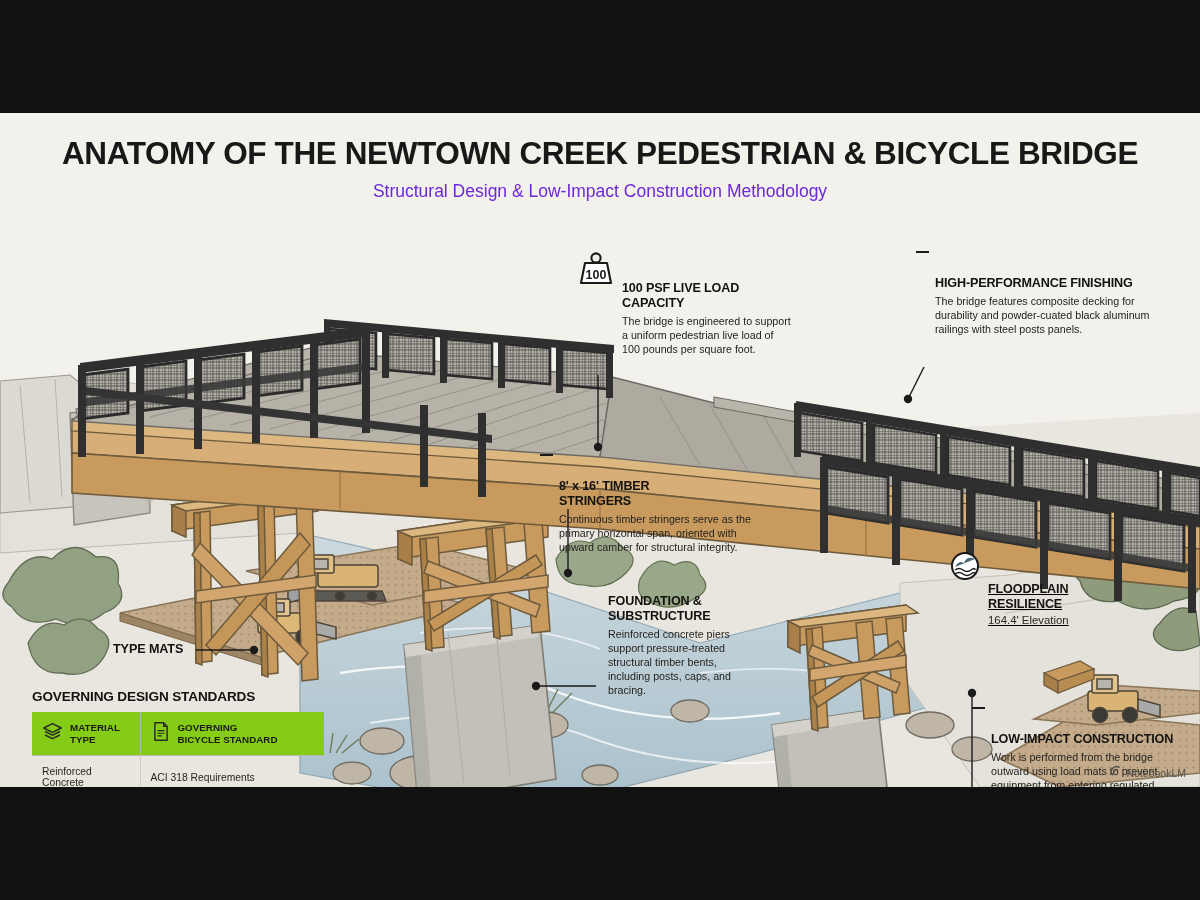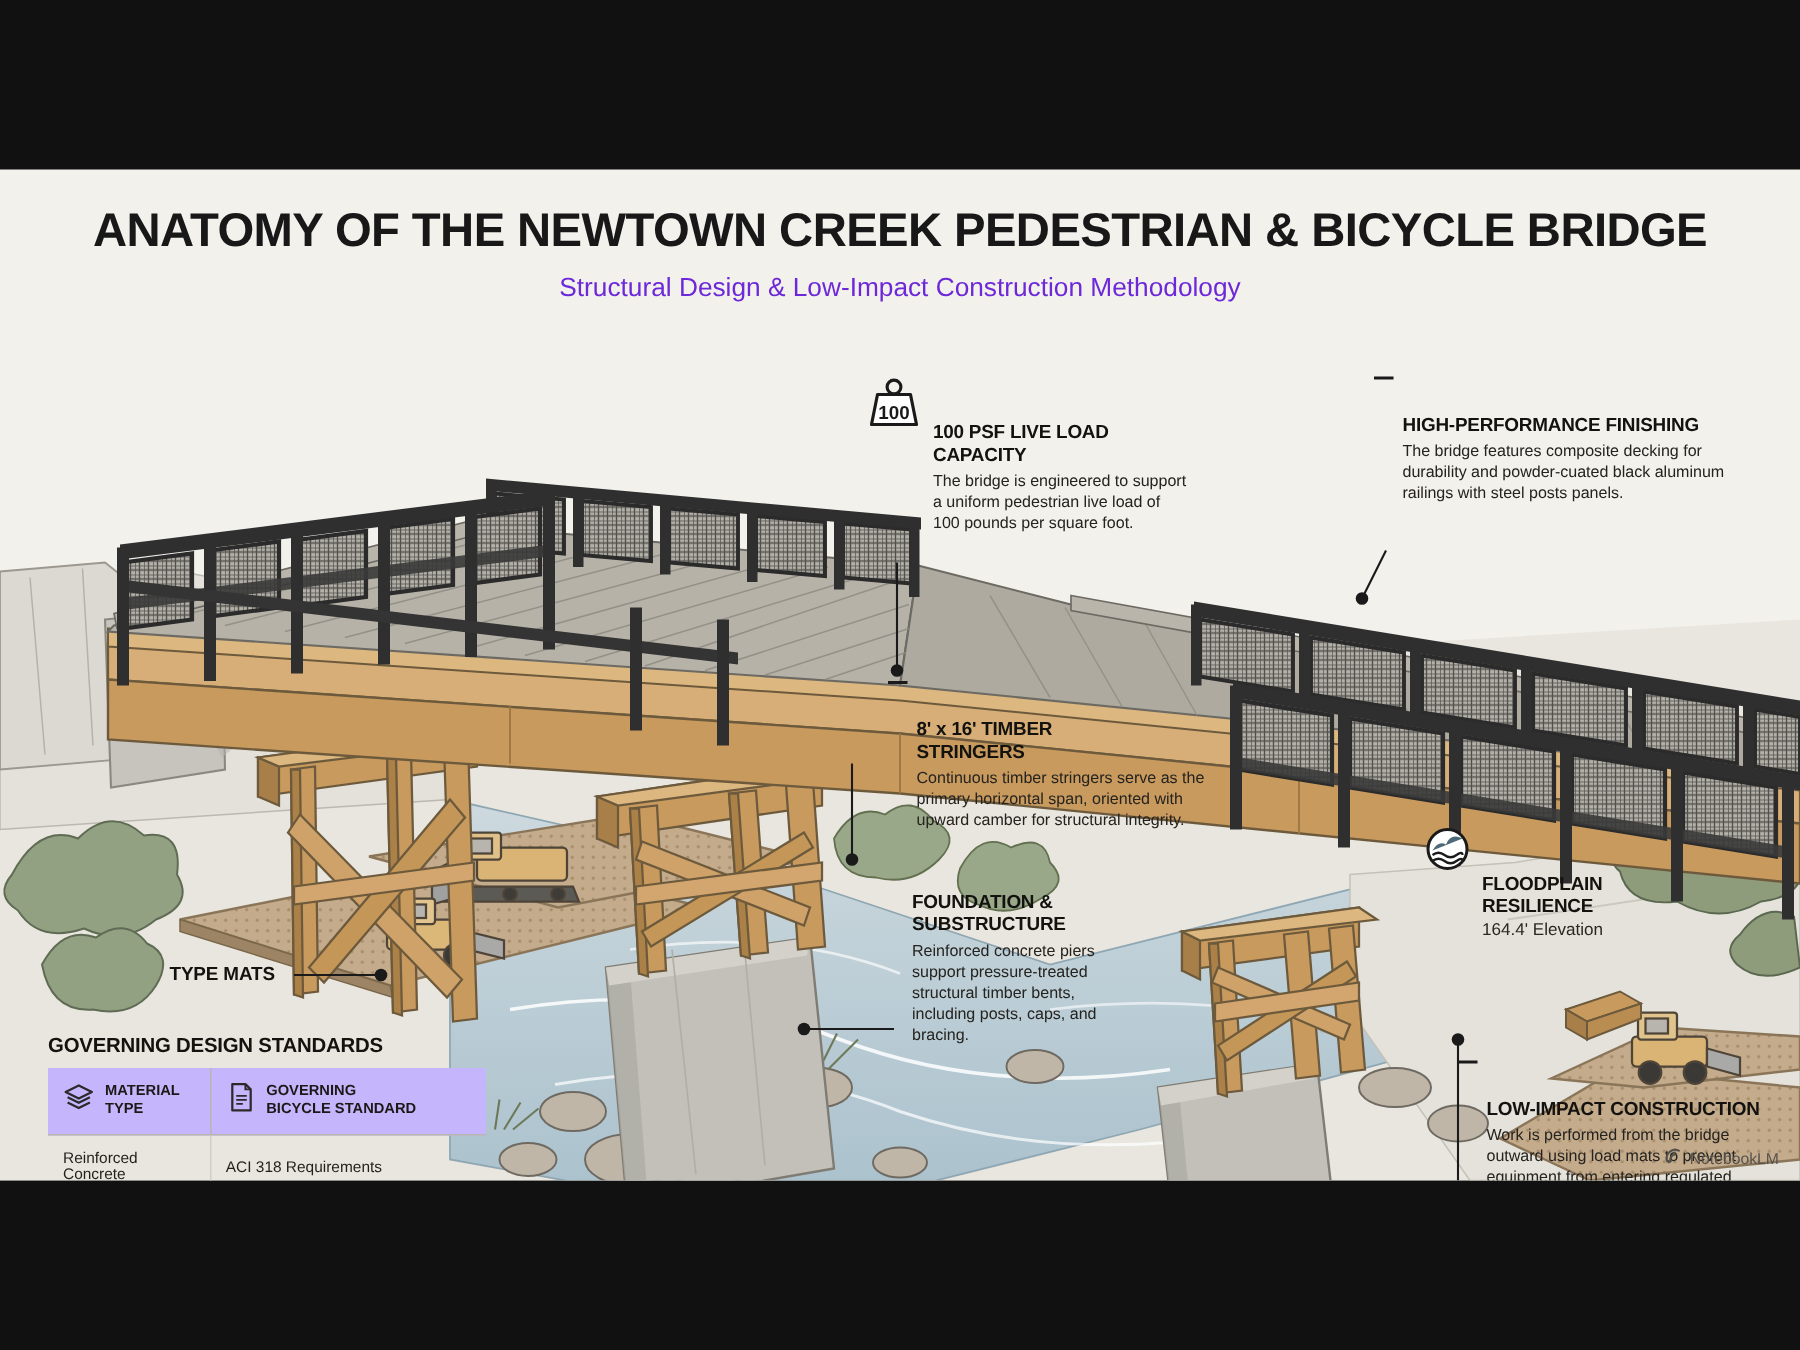"8' x 16' TIMBER STRINGERS" div.callout { left: 592px -> 540px }
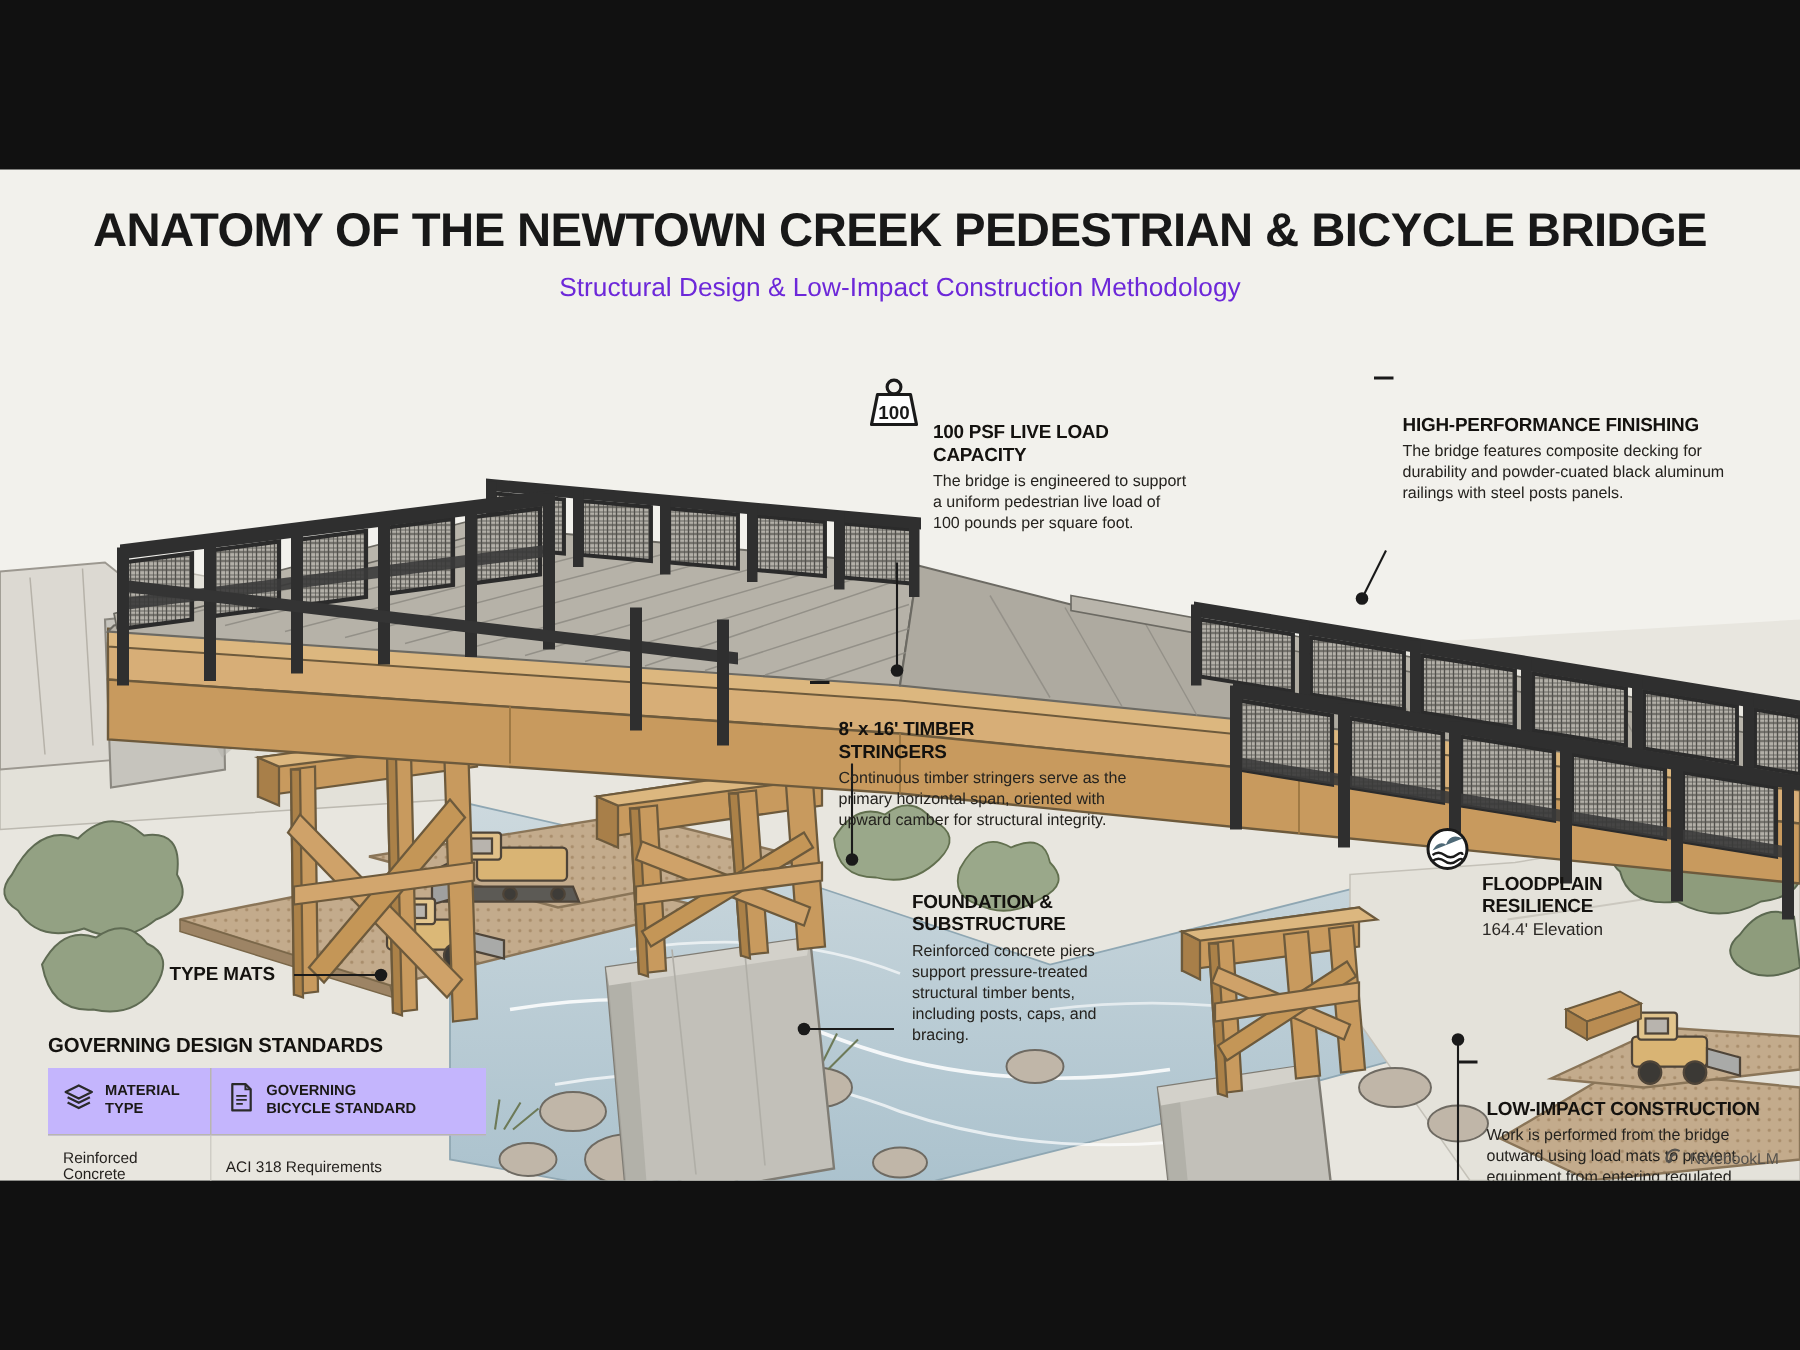"FLOODPLAIN RESILIENCE" div.callout { text-decoration: none -> underline }
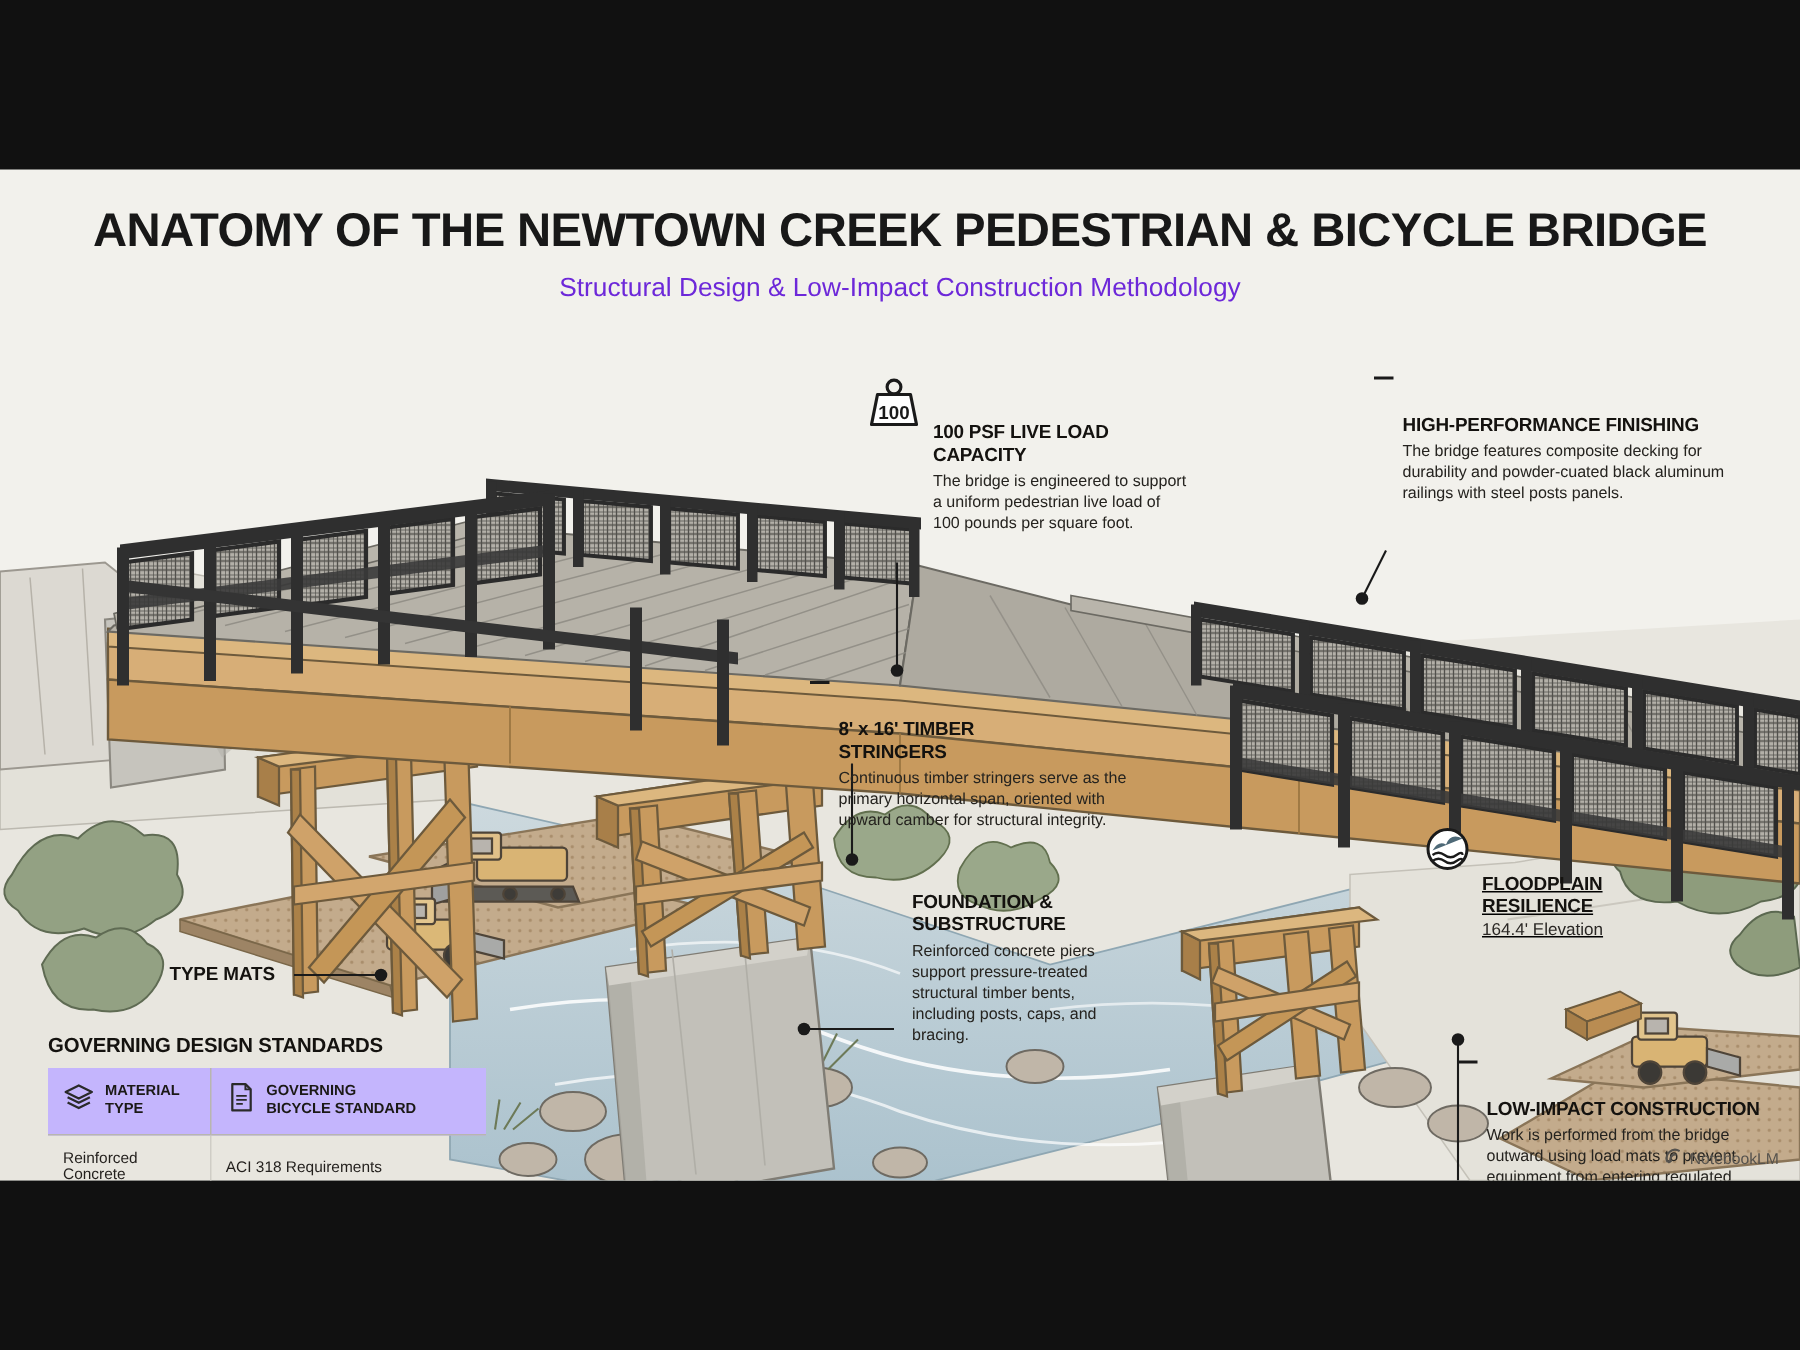"MATERIAL" thead td { background: #c4b5fd -> #84cc16 }
